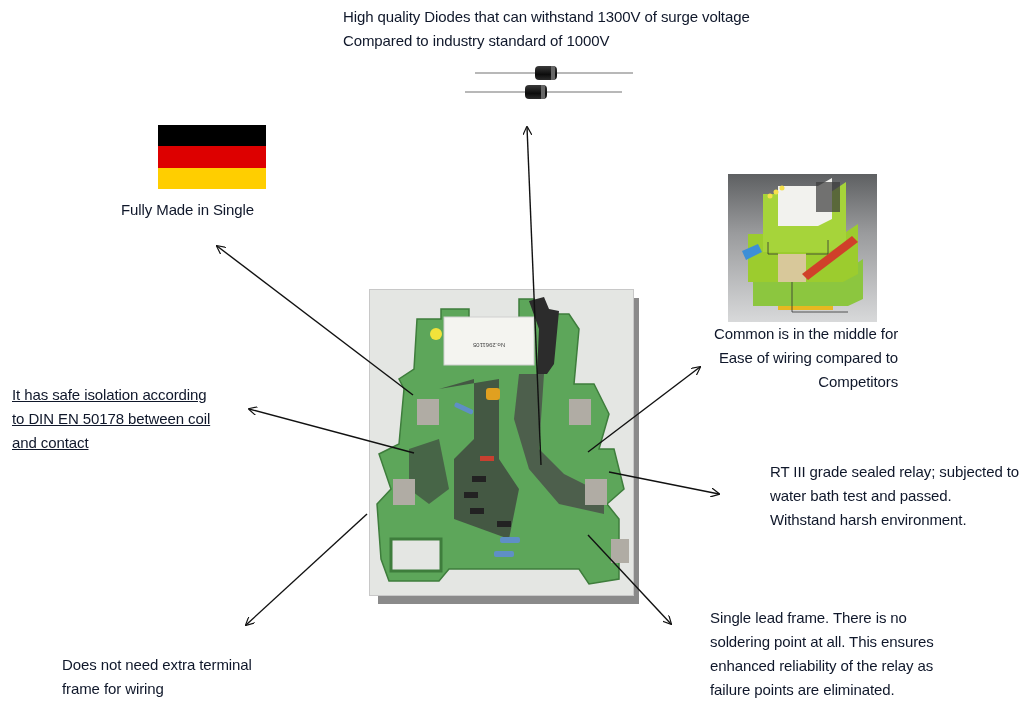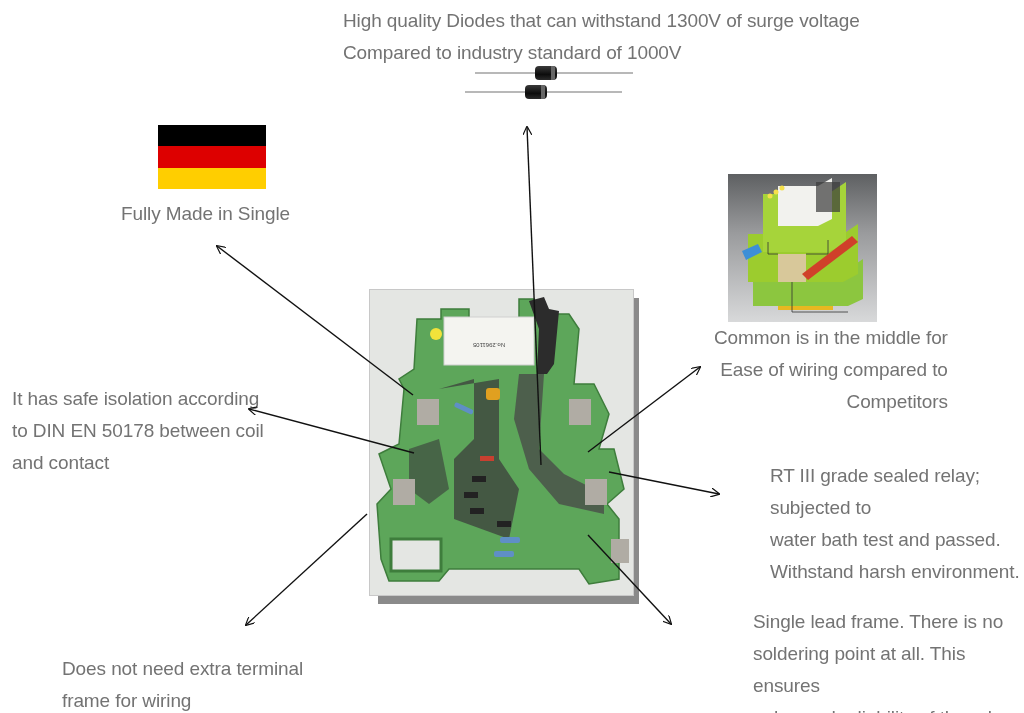"High quality Diodes that can" .txt { color: #737373 -> #0f172a; font-size: 19px -> 15px; line-height: 32px -> 24px }
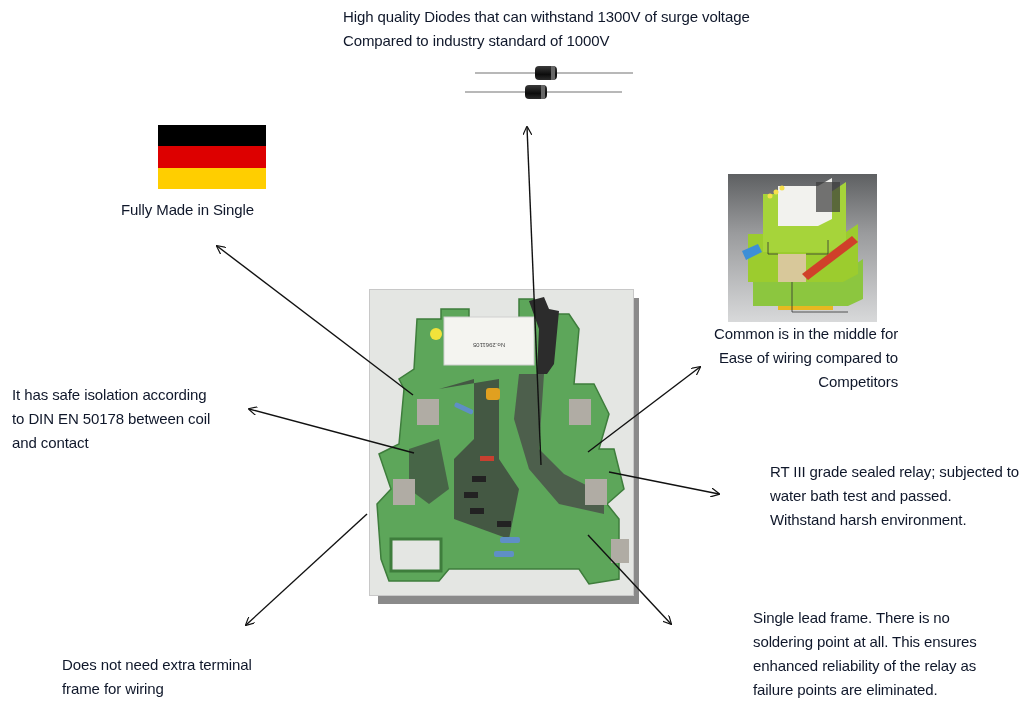"It has safe isolation according" div.txt { text-decoration: none -> underline }
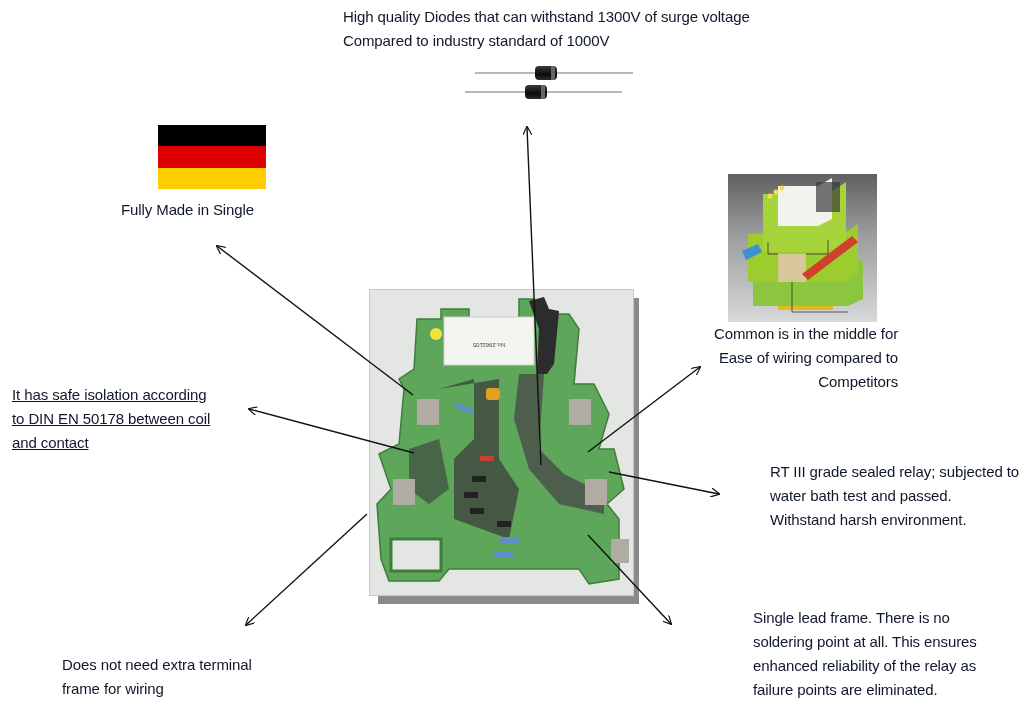"Single lead frame. There is" div.txt { margin-left: 43px -> none }
